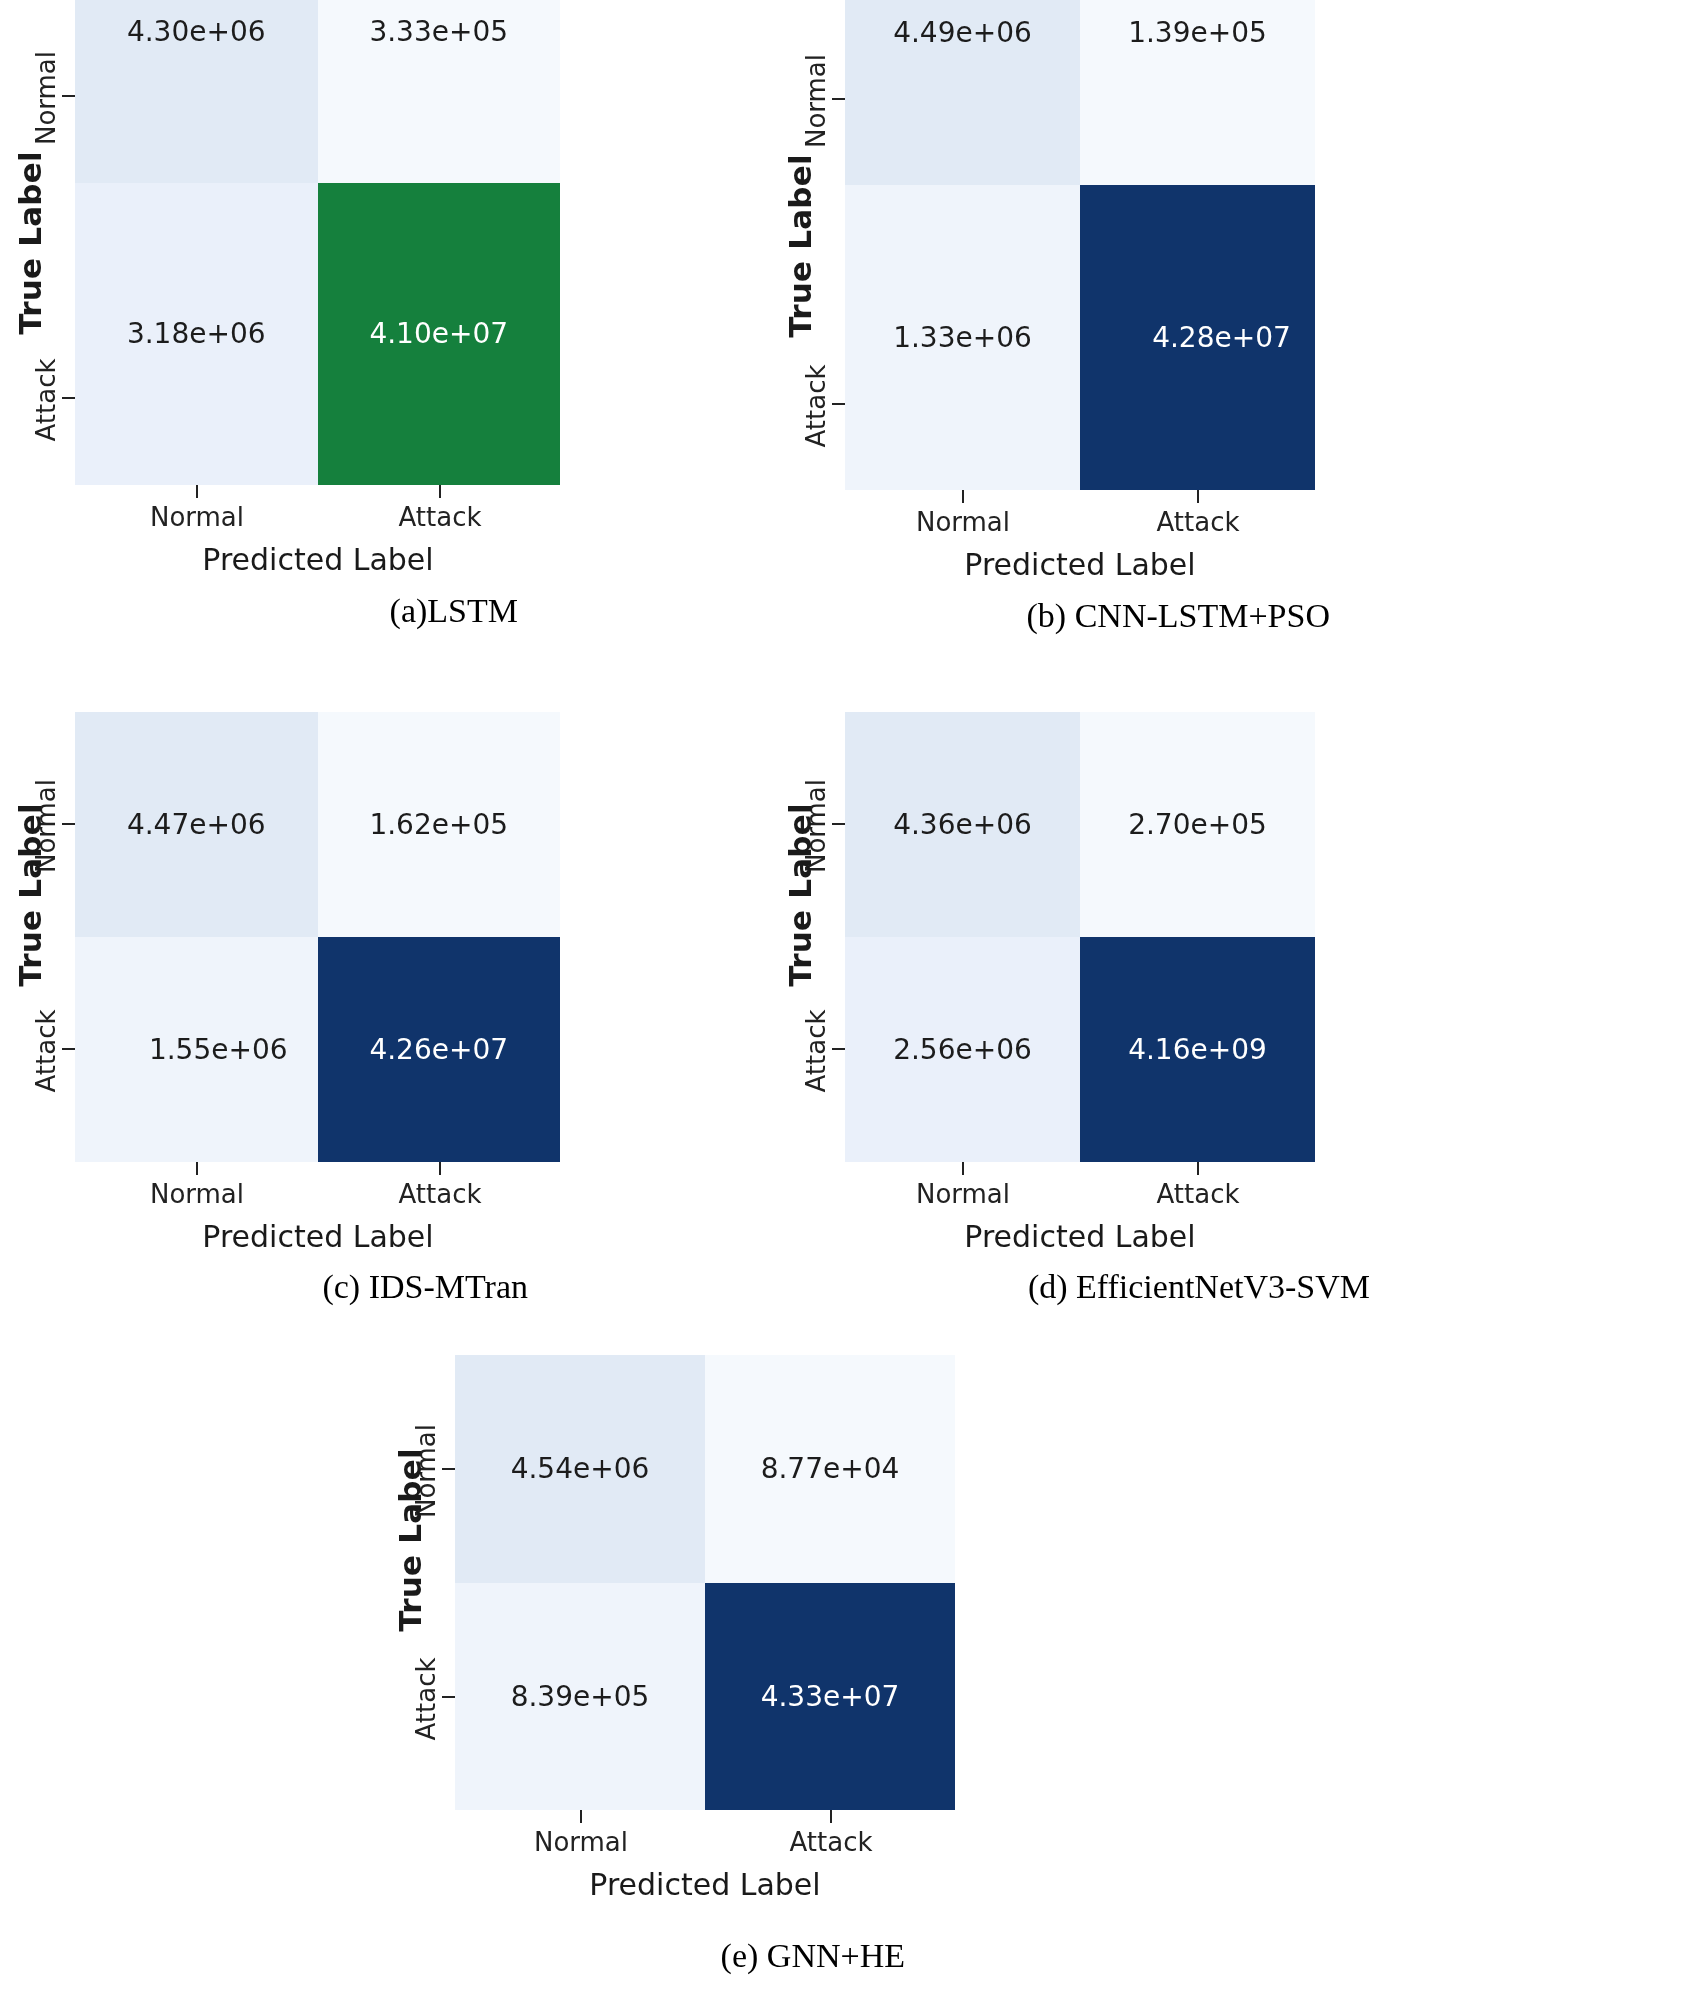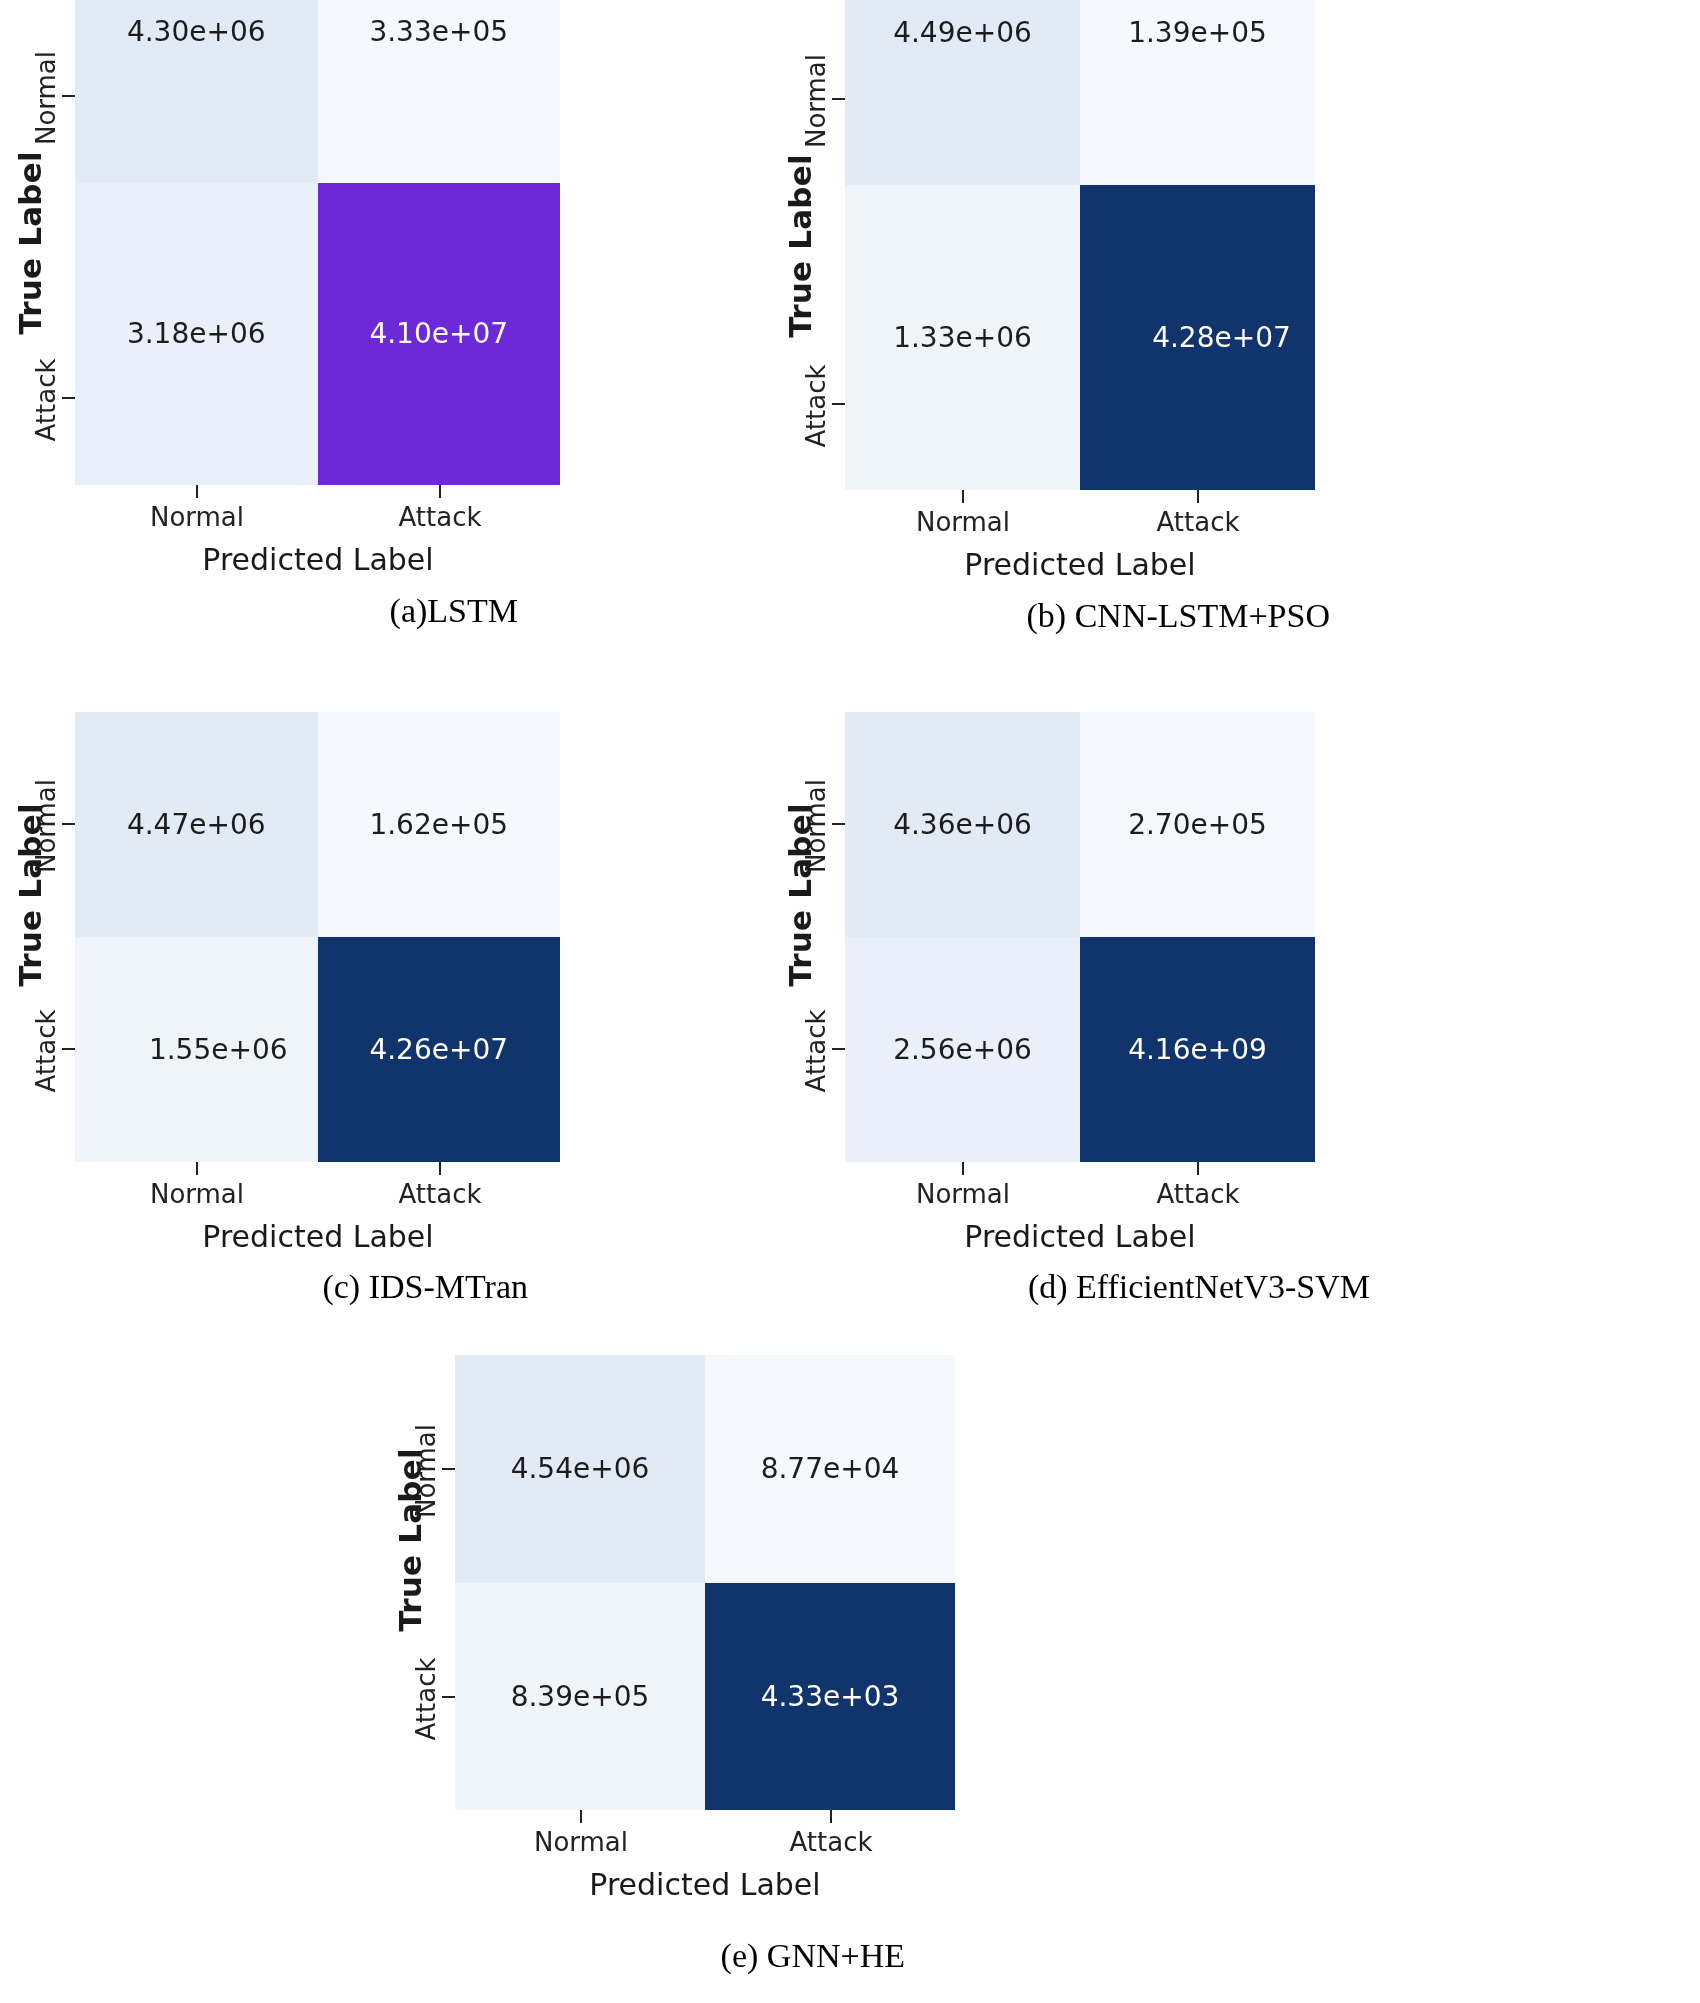"4.10e+07" div.cell { background: #6d28d9 -> #15803d }
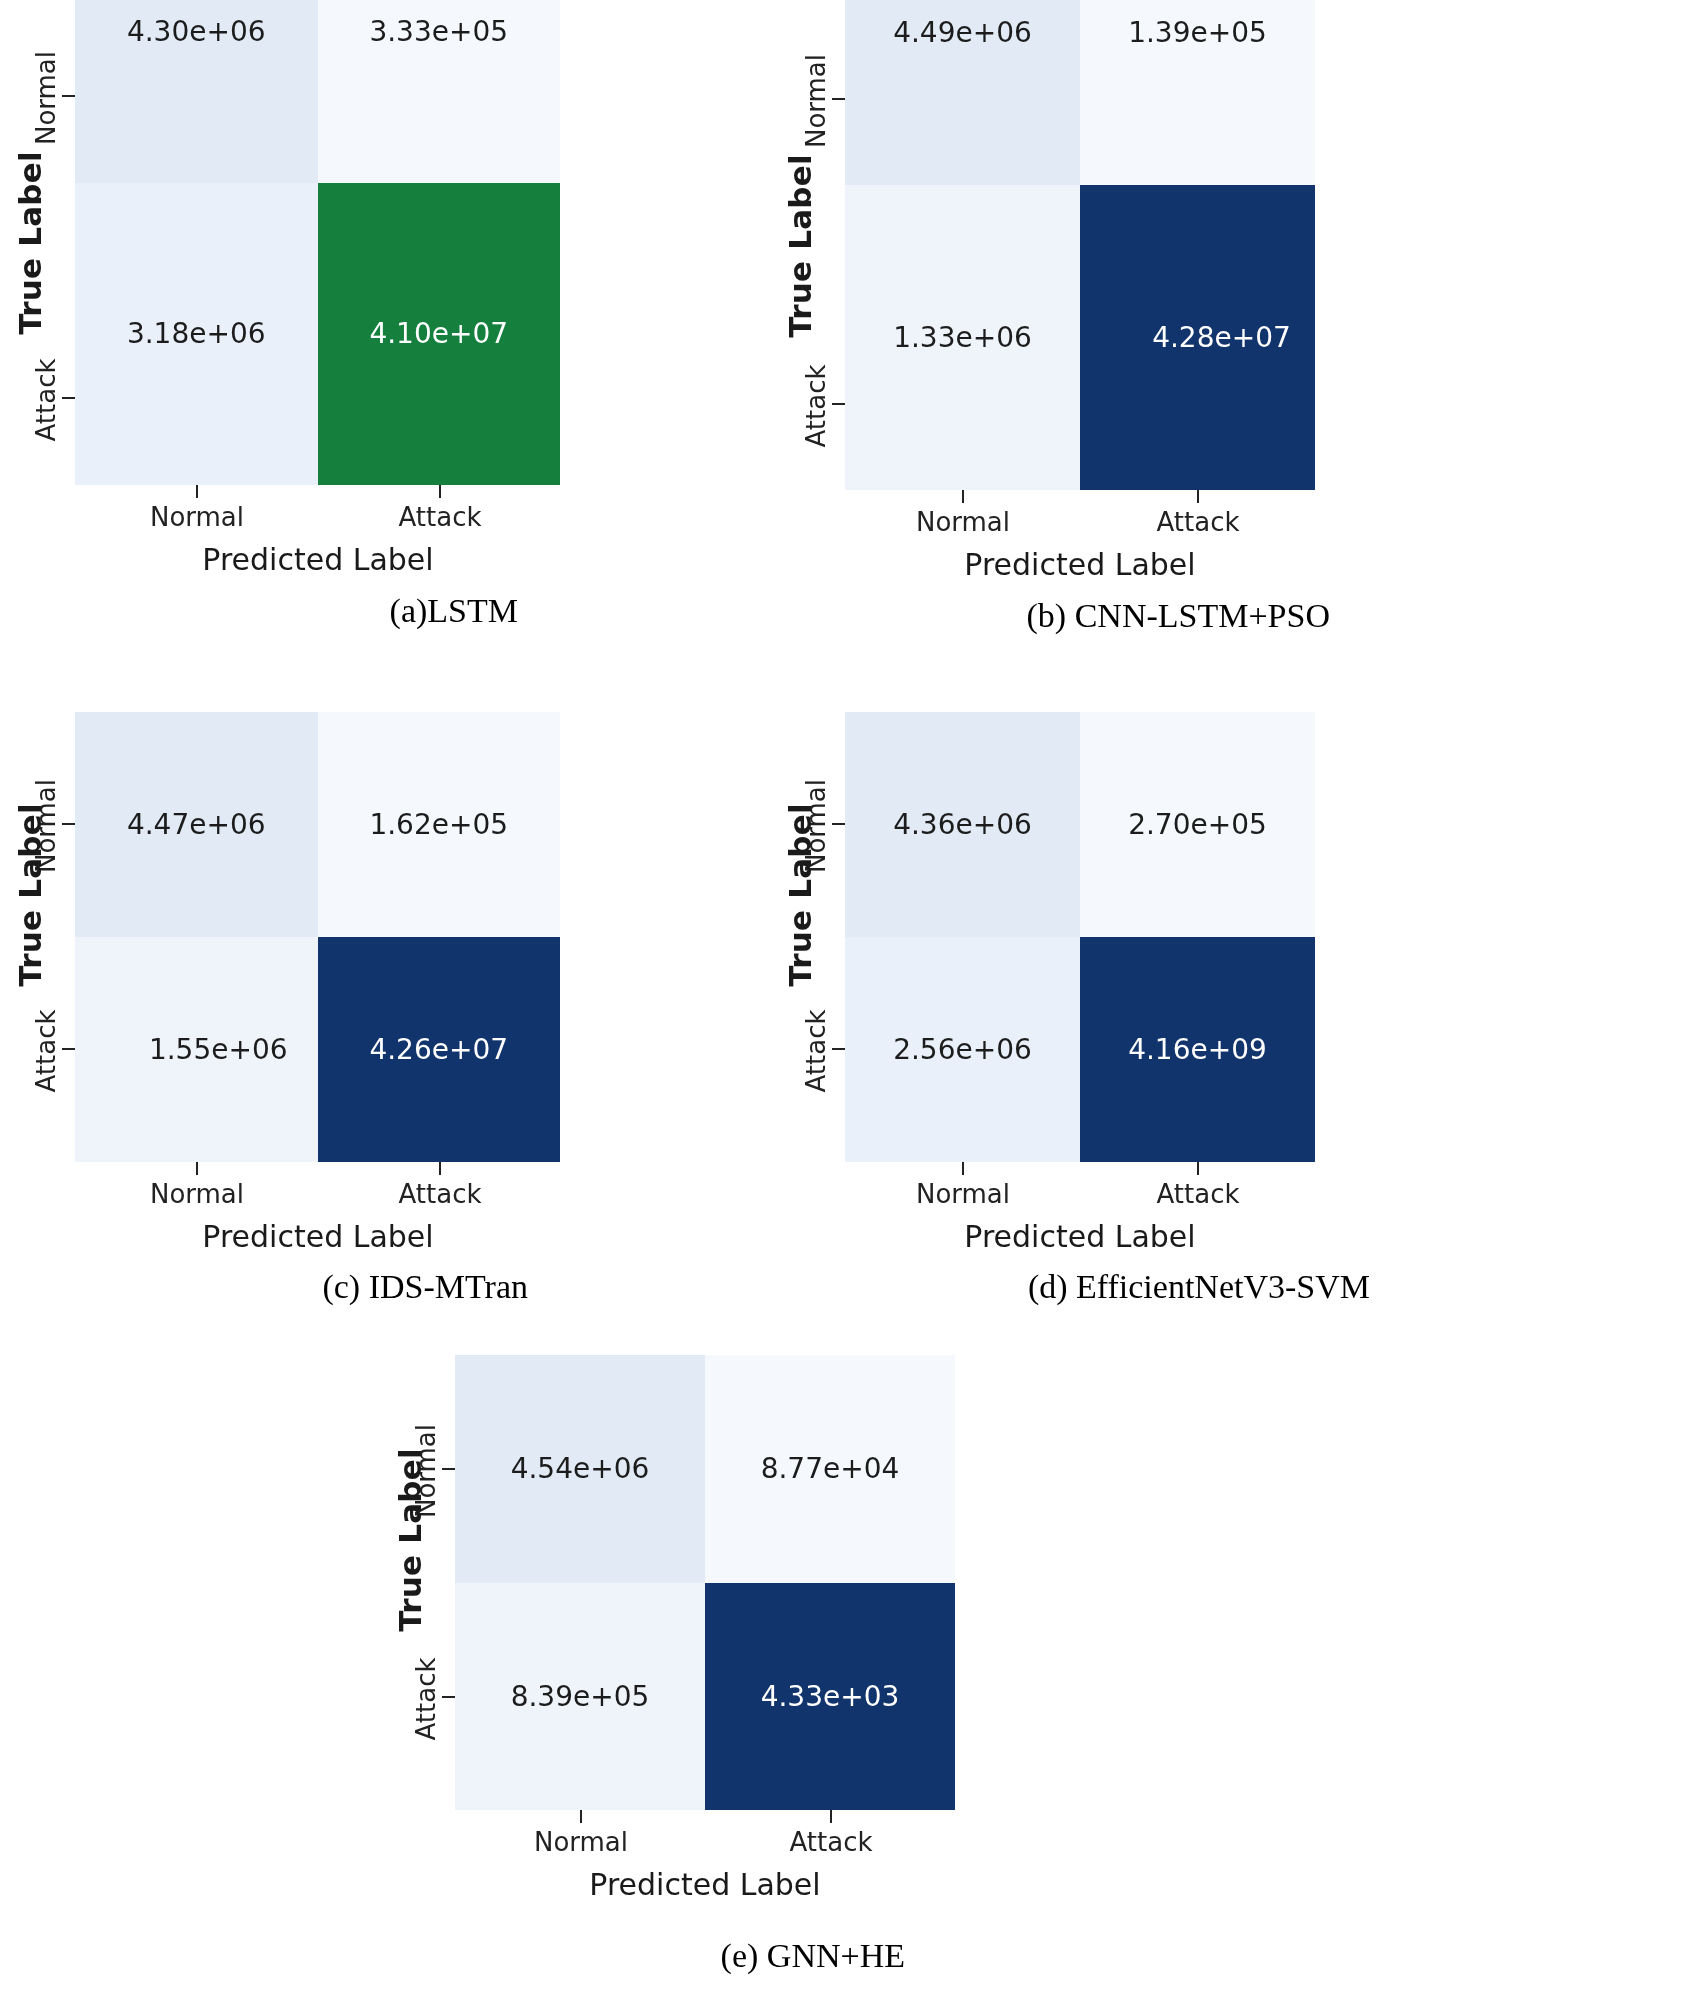"4.33e+03" div.cell { text: 4.33e+03 -> 4.33e+07 }
